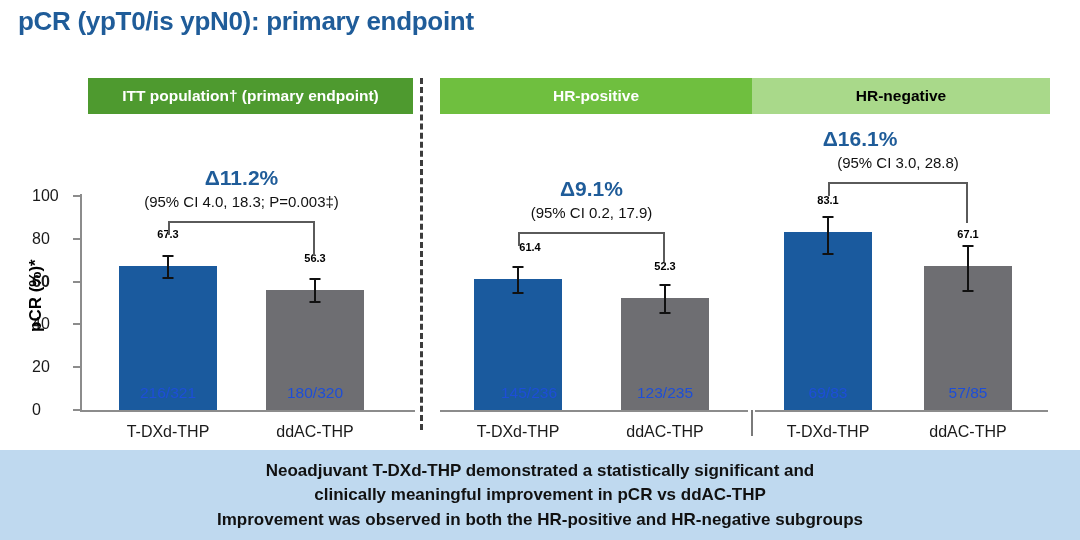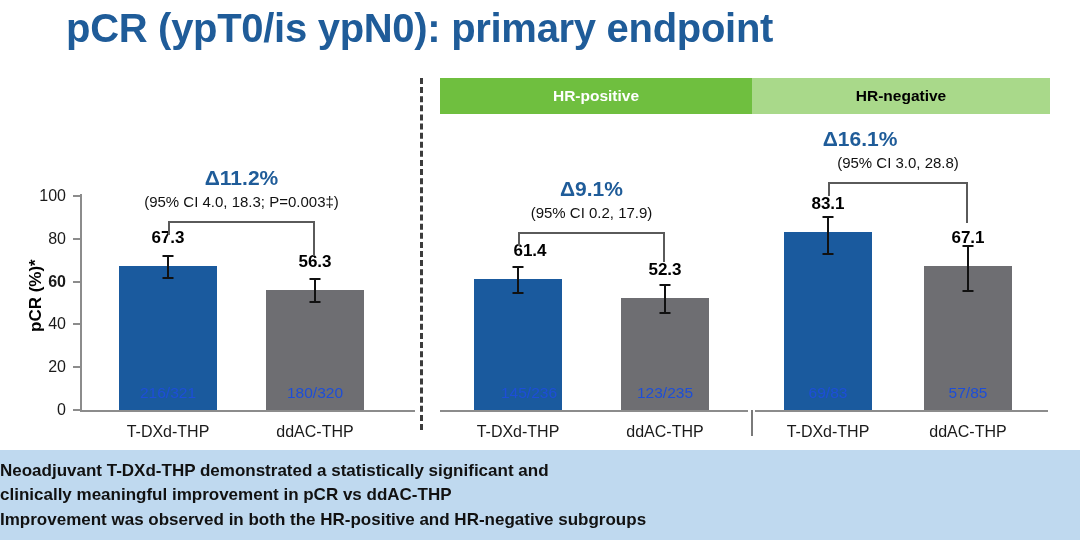"pCR (ypT0/is ypN0): primary endpoint" #slide-title { font-size: 40px -> 26px; margin-left: 48px -> none }
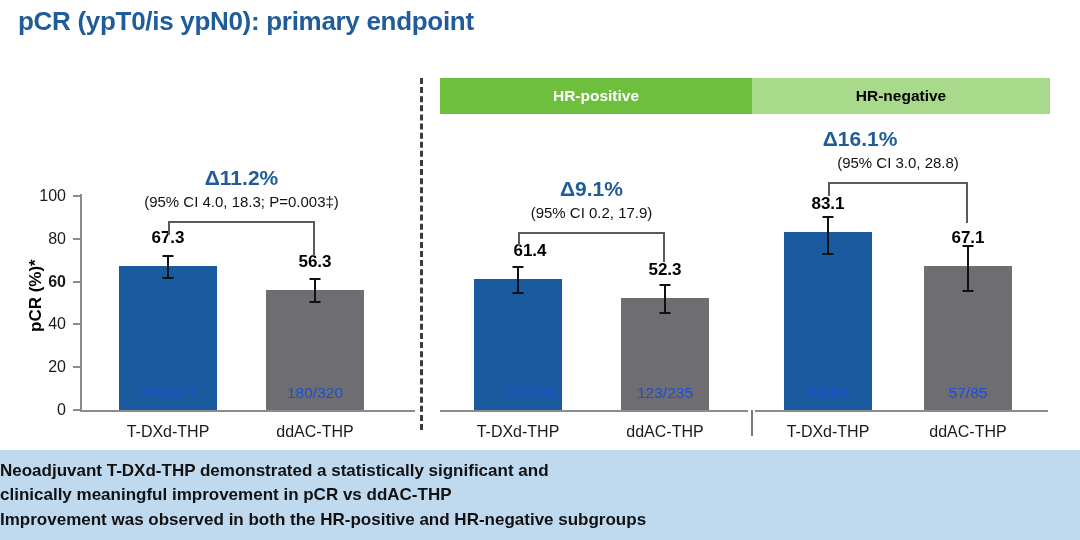"ITT population† (primary endpoint)" div.hdr { html: none -> <div>ITT population† (primary endpoint)</div> }
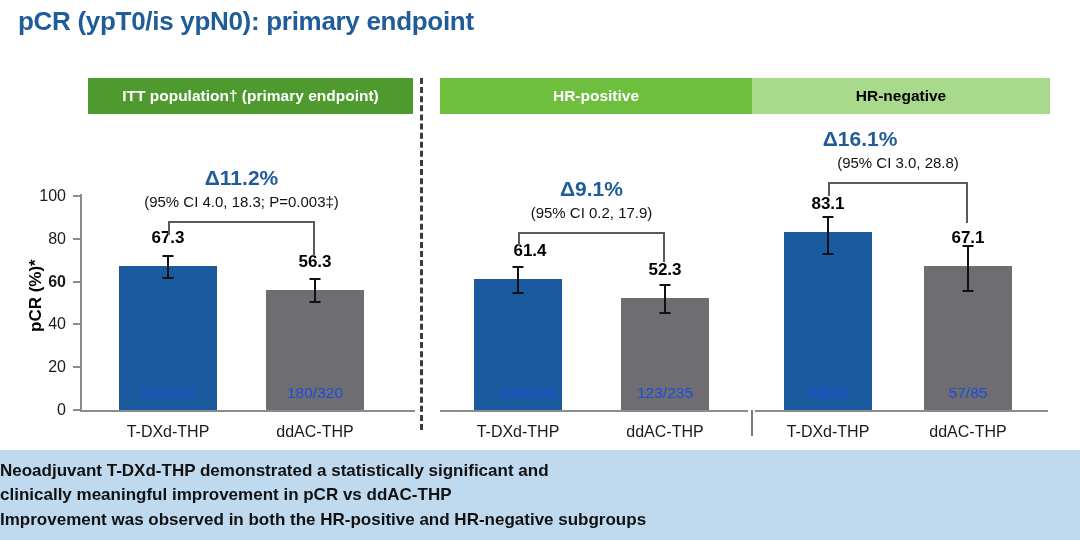"100" .ytick-label { text-align: right -> left }
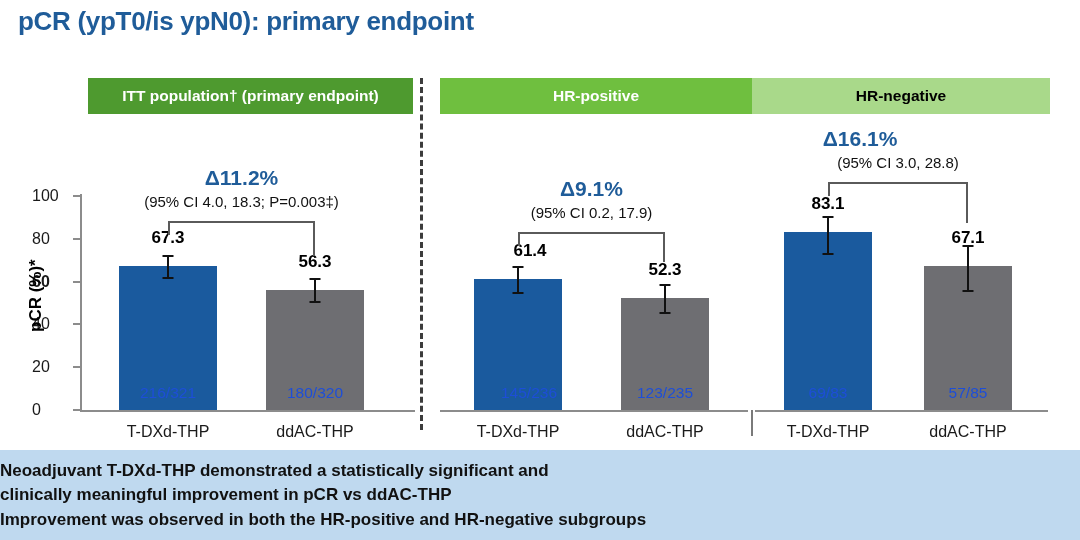"83.1" .bar-value { font-size: 17px -> 11px }
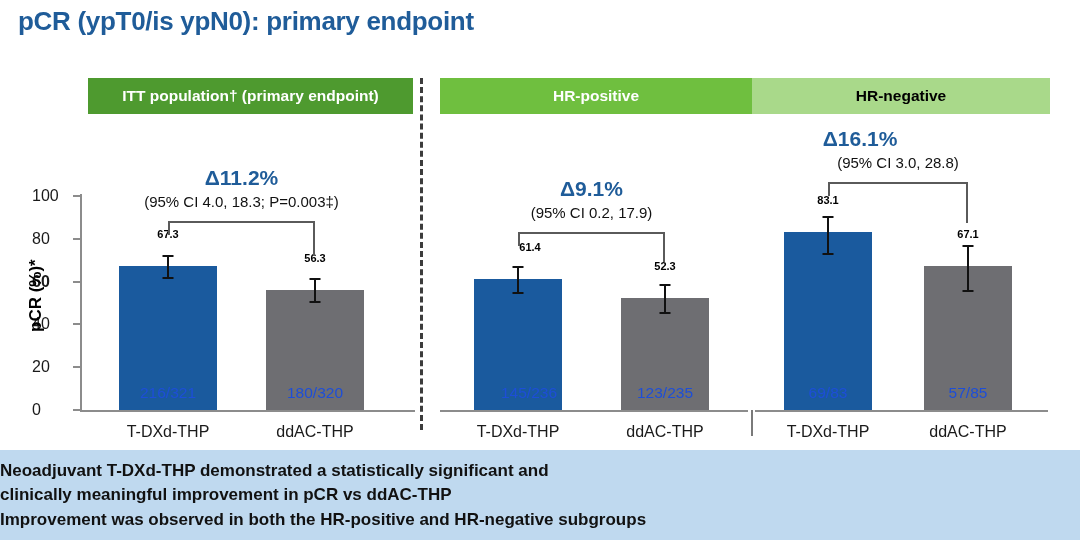"Neoadjuvant T-DXd-THP demonstrated a" #conclusion { align-items: none -> center }
